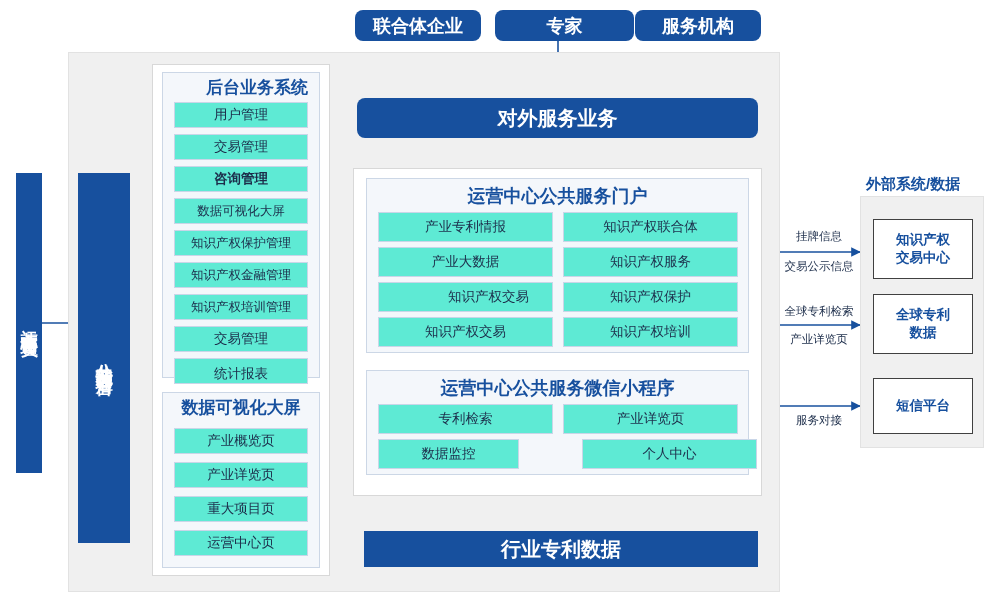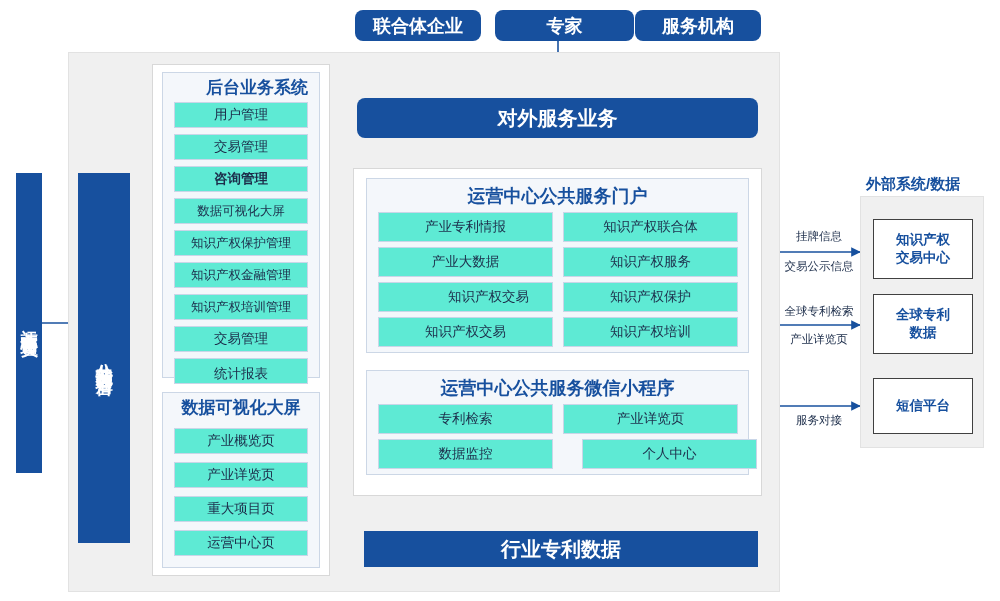"数据监控" div.abs { width: 175px -> 141px }
